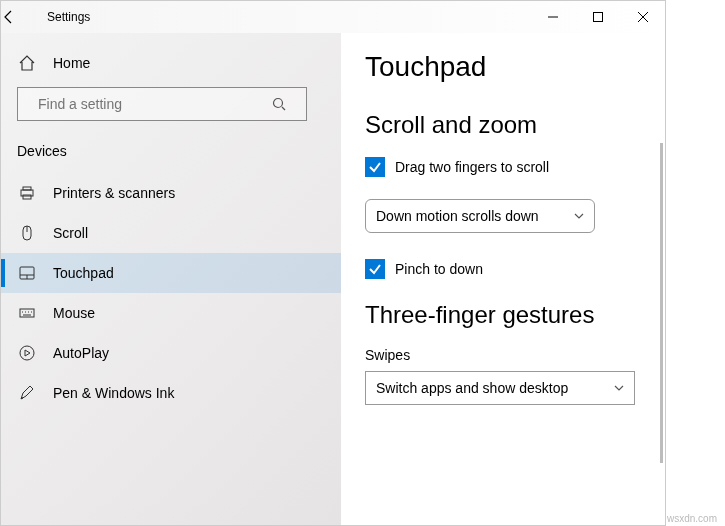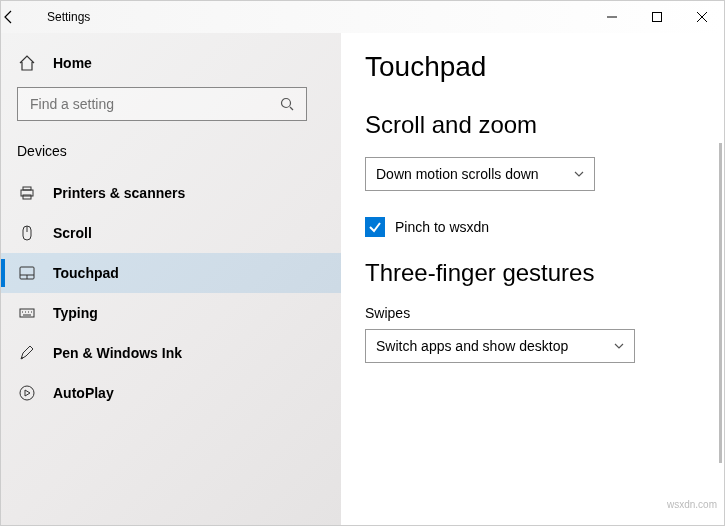"Settings" .window { width: 725px -> 666px }
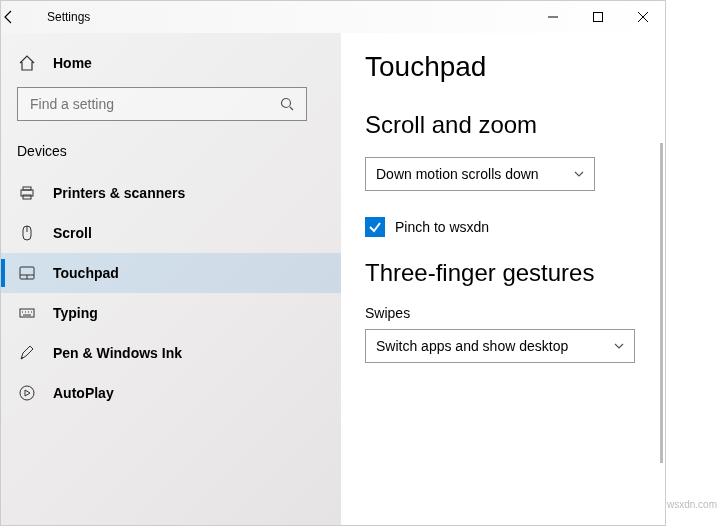"Home" .home-row, .nav-item { font-weight: bold -> none }
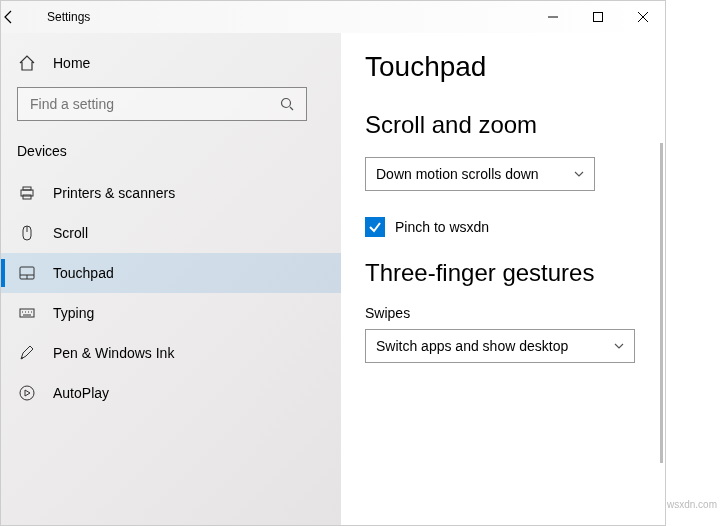"Find a setting" .search { padding: 0 12px -> 0 20px }
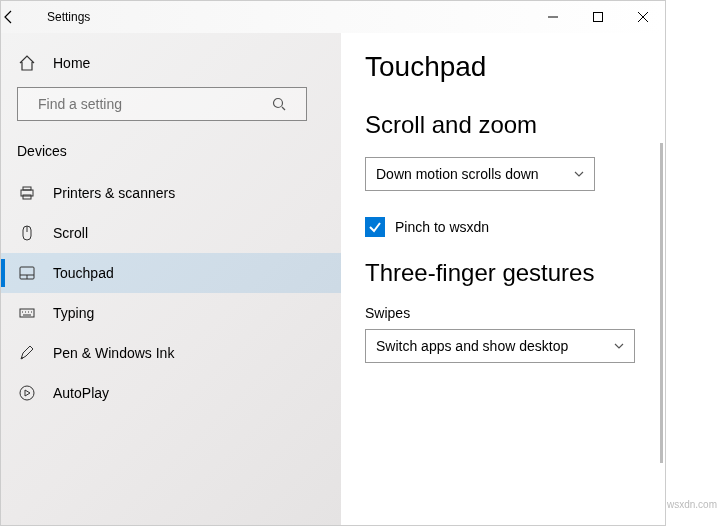"Drag two fingers to scroll" div.checkbox-row { html: none -> <div> <div> <svg> <path></path> </svg> </div> <span>Drag two fingers to scroll</span> </div> }
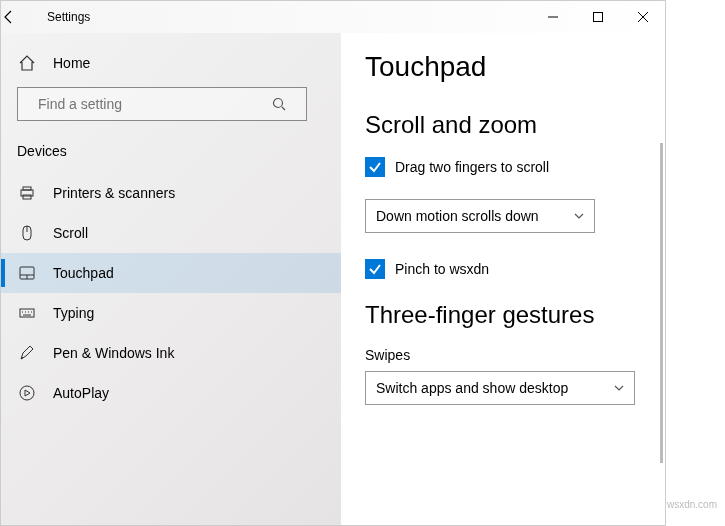"Down motion scrolls down" .dropdown.sm { border-radius: none -> 6px }
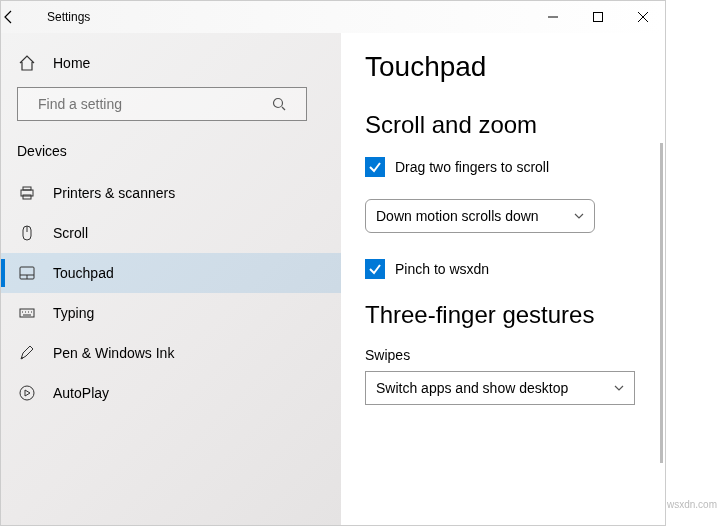"Pinch to wsxdn" span { text: wsxdn -> down }
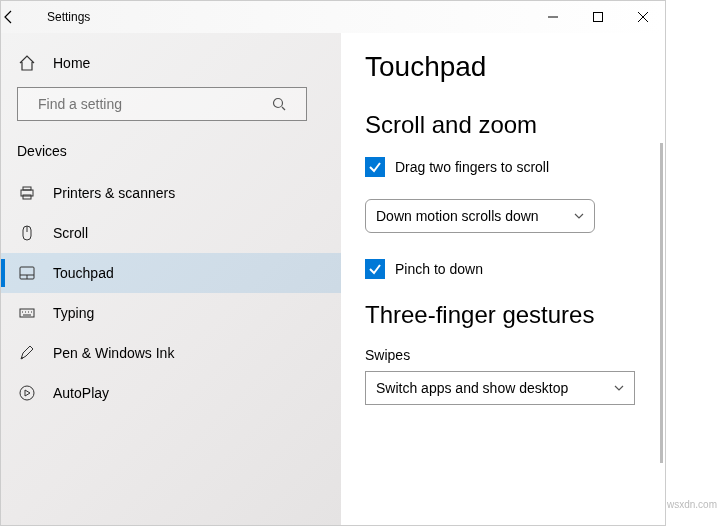"Typing" span { text: Typing -> Mouse }
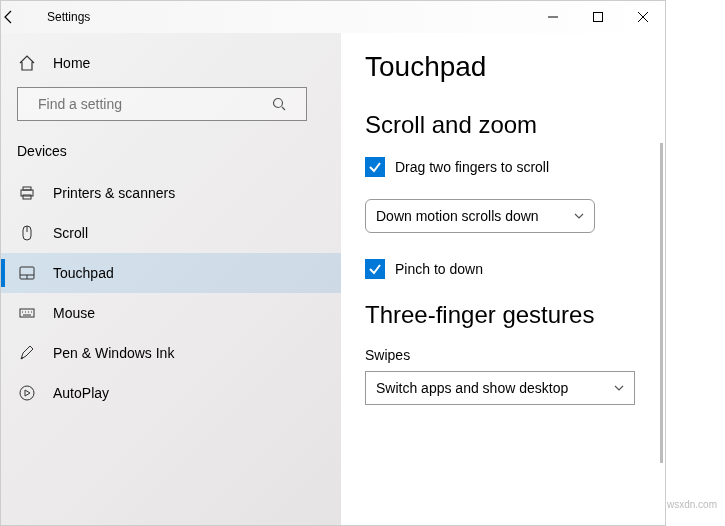"Pen & Windows Ink" div.nav-item { order: before "AutoPlay" -> after "AutoPlay" }
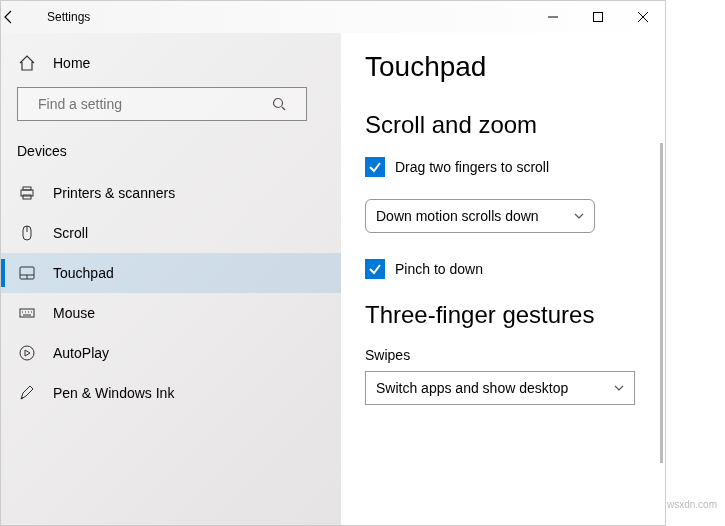"wsxdn.com" .watermark { bottom: 16px -> 2px }
